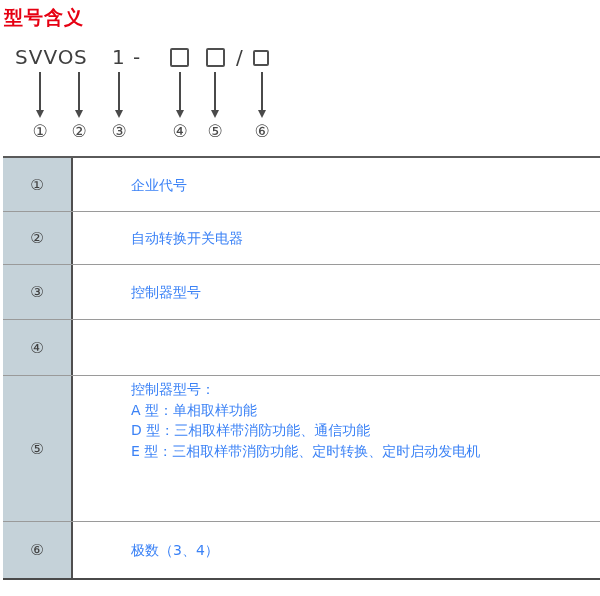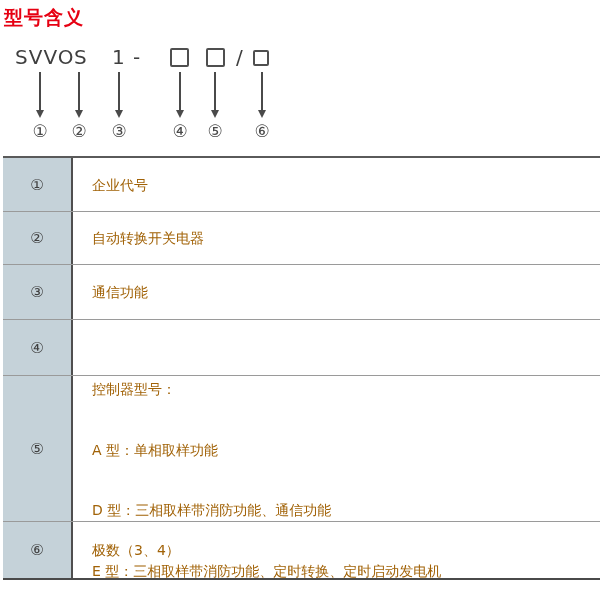"企业代号" .cell-desc { color: #a16207 -> #3b82f6; margin-left: none -> 39px }
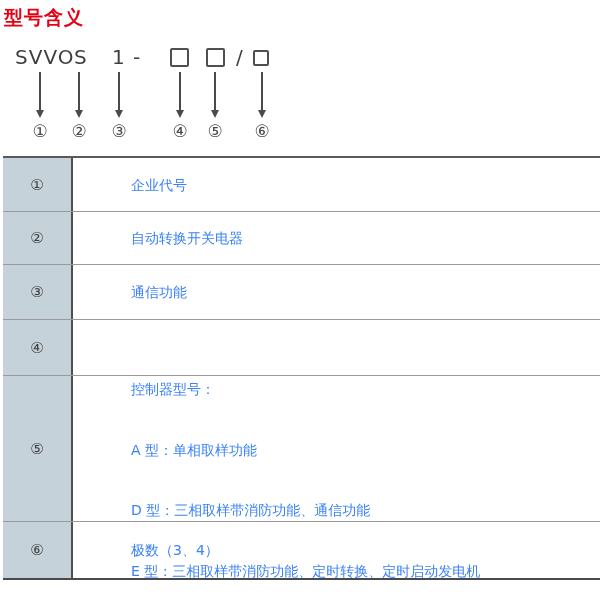"通信功能" div.desc-line { text: 通信功能 -> 控制器型号 }
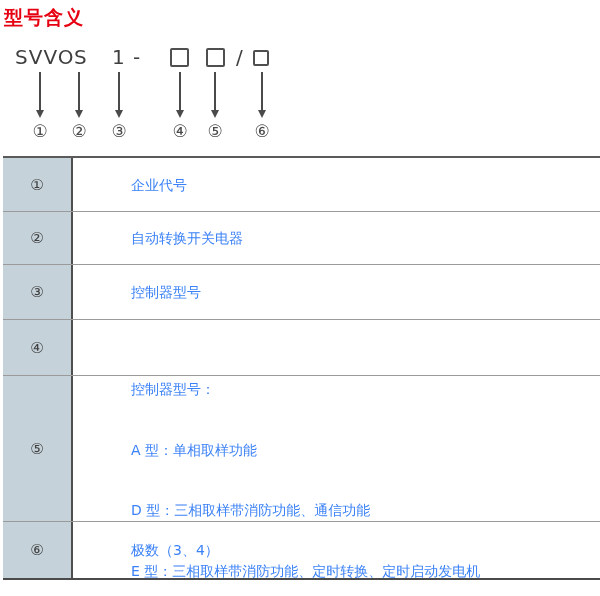"控制器型号：" .r5 .cell-desc { gap: 40px -> none }
